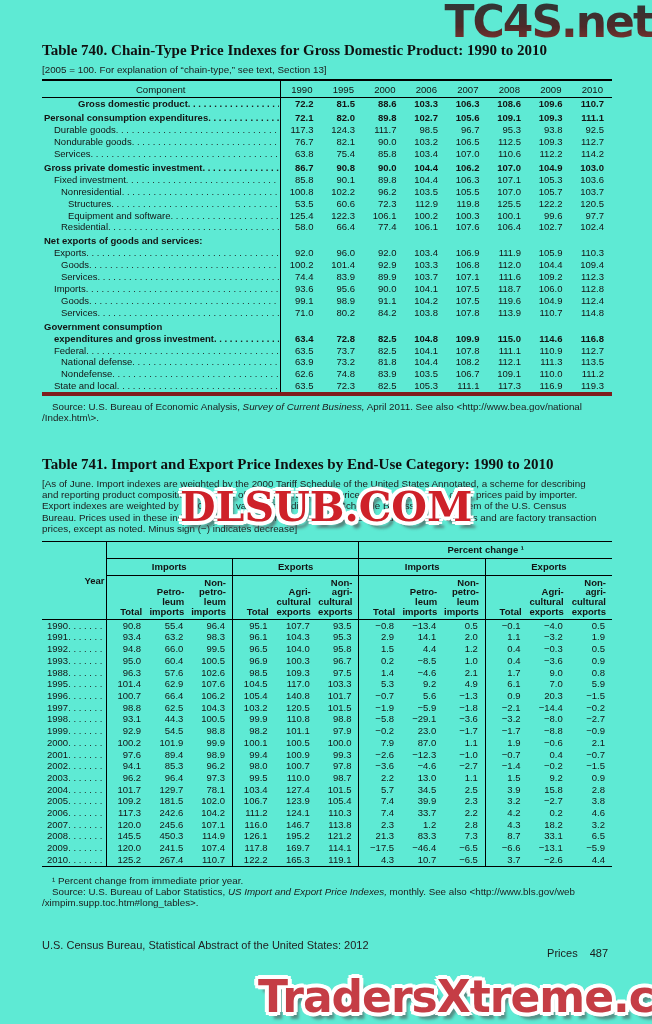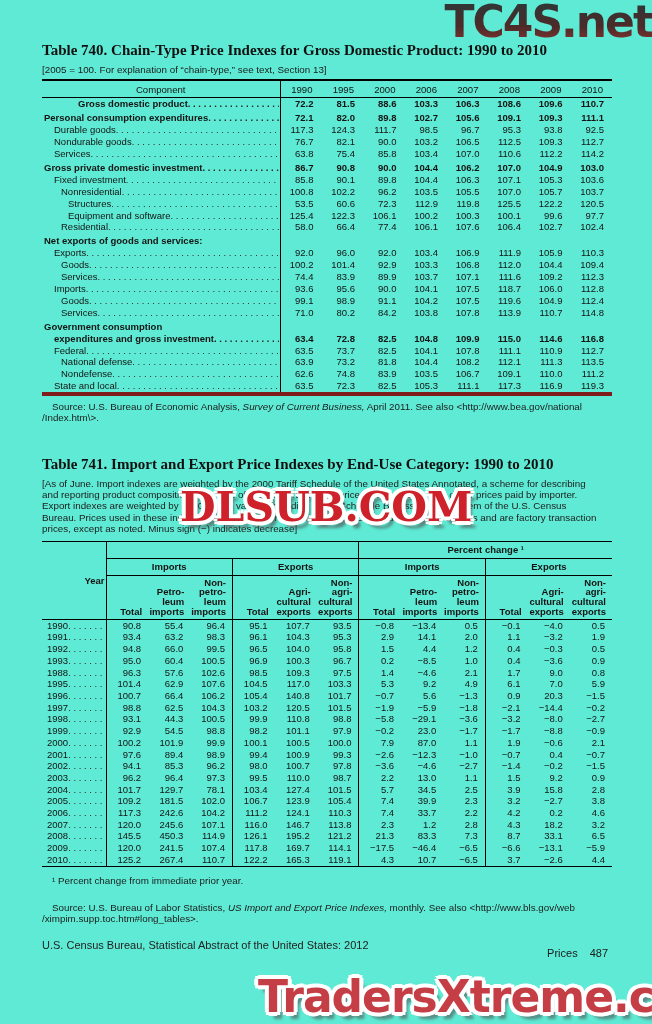"Source: U.S. Bureau of Labor" p.src { margin-top: 16px -> 0 }
